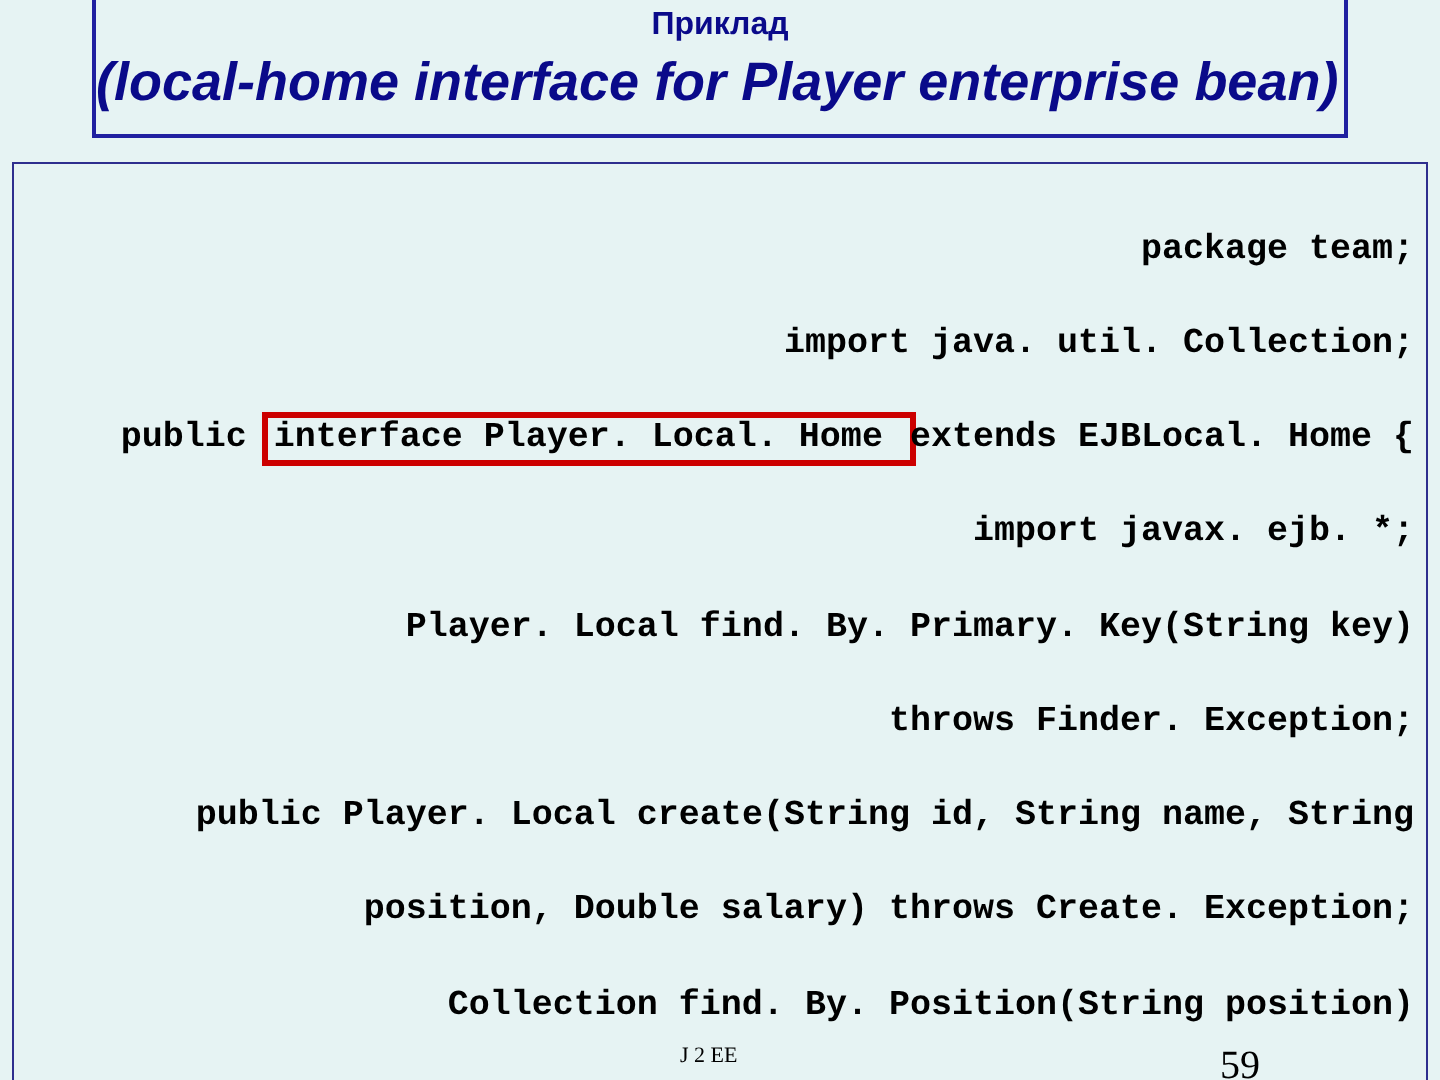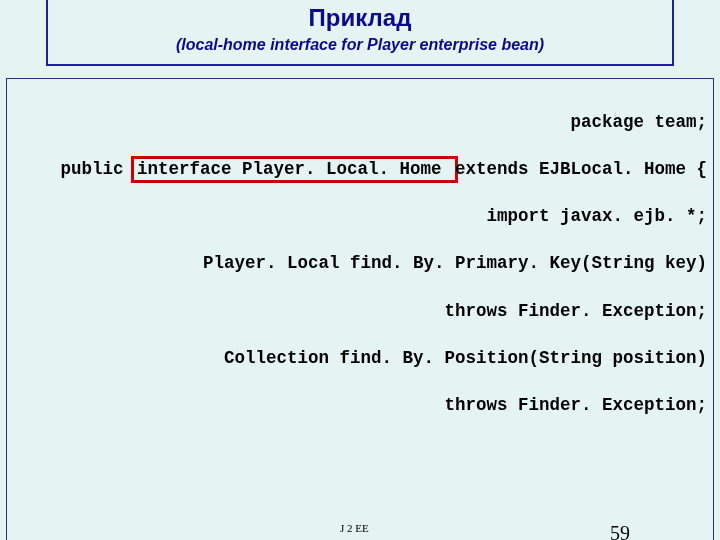"Приклад" .title { font-size: 24px -> 16px }
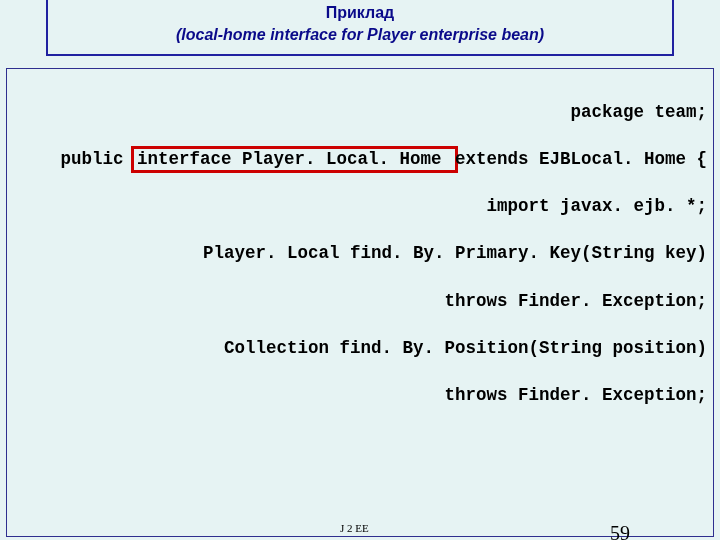"(local-home interface for Player" .subtitle { font-size: 16px -> 27px; text-align: center -> left }
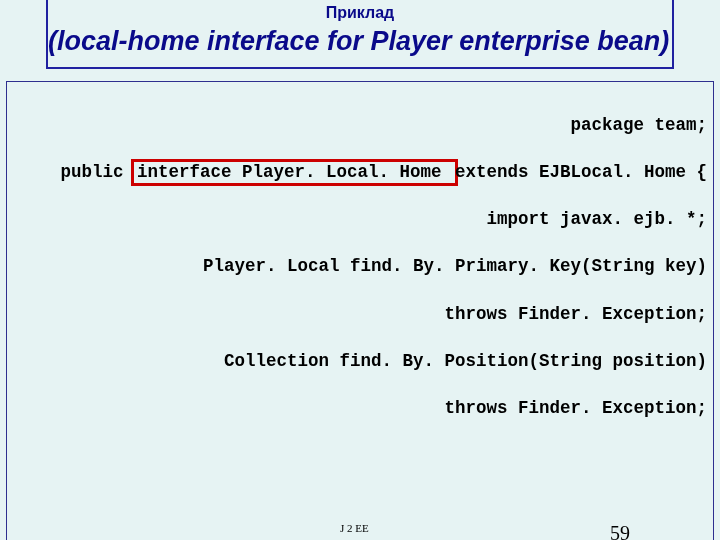"import java. util. Collection;" span.line { html: none -> <span>import java. util. Collection;</span> }
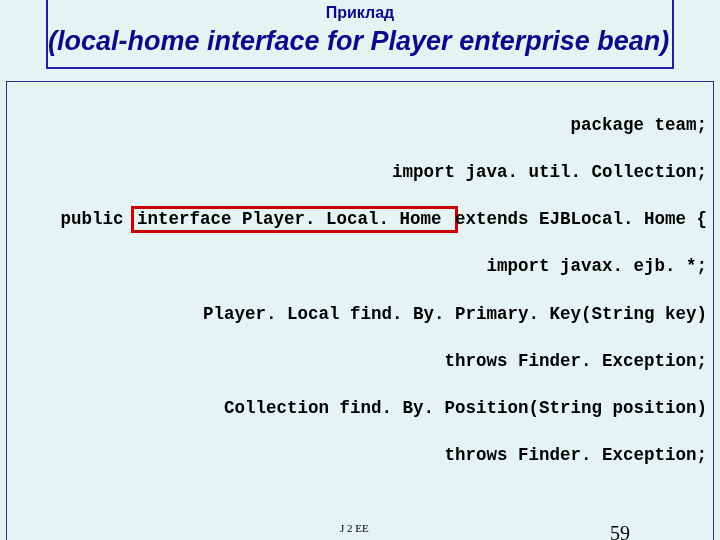"public Player. Local create(String id," span.line { html: none -> <span> public Player. Local create(String id, String name, String</span> }
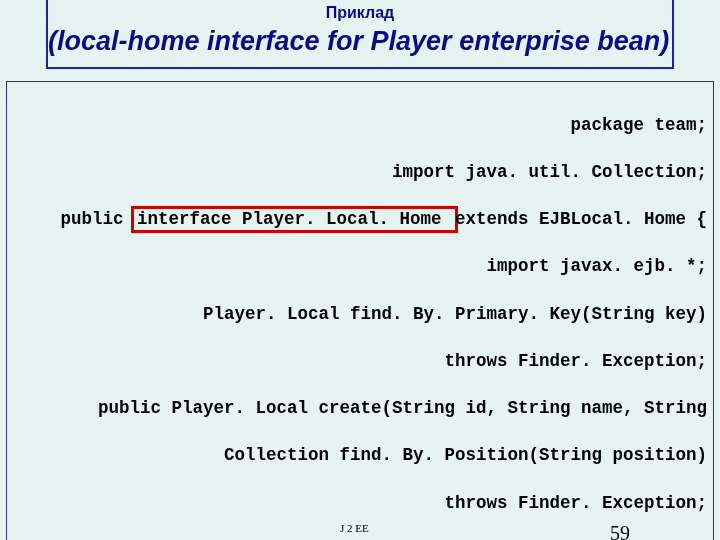"position, Double salary) throws Create." span.line { html: none -> <span> position, Double salary) throws Create. Exception;</span> }
